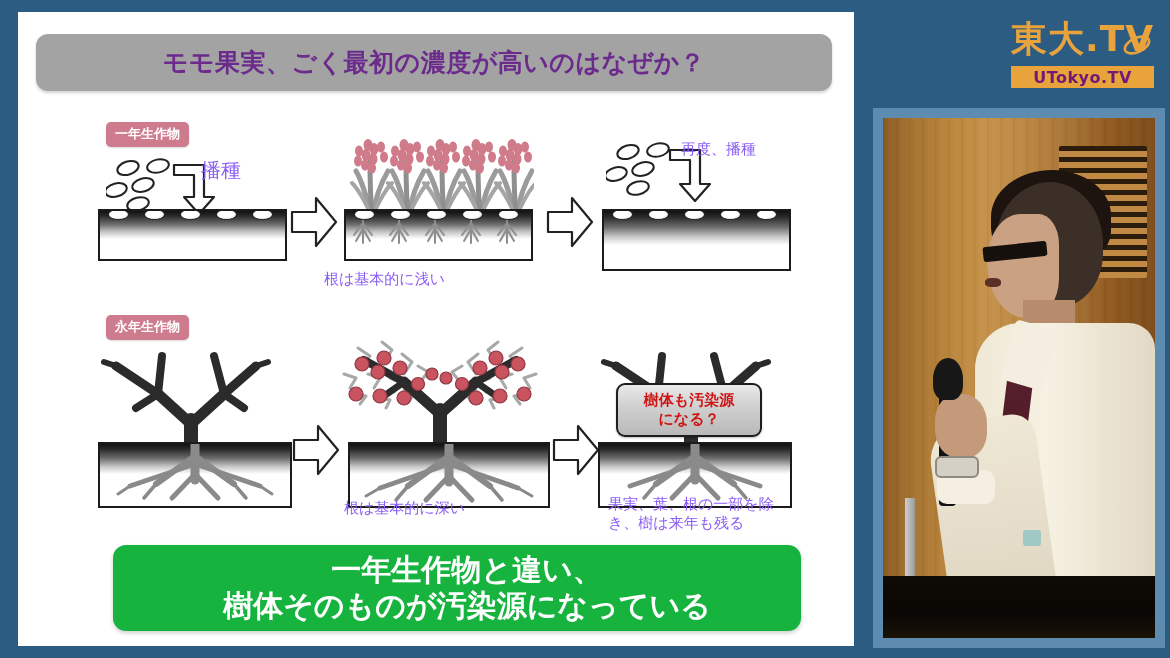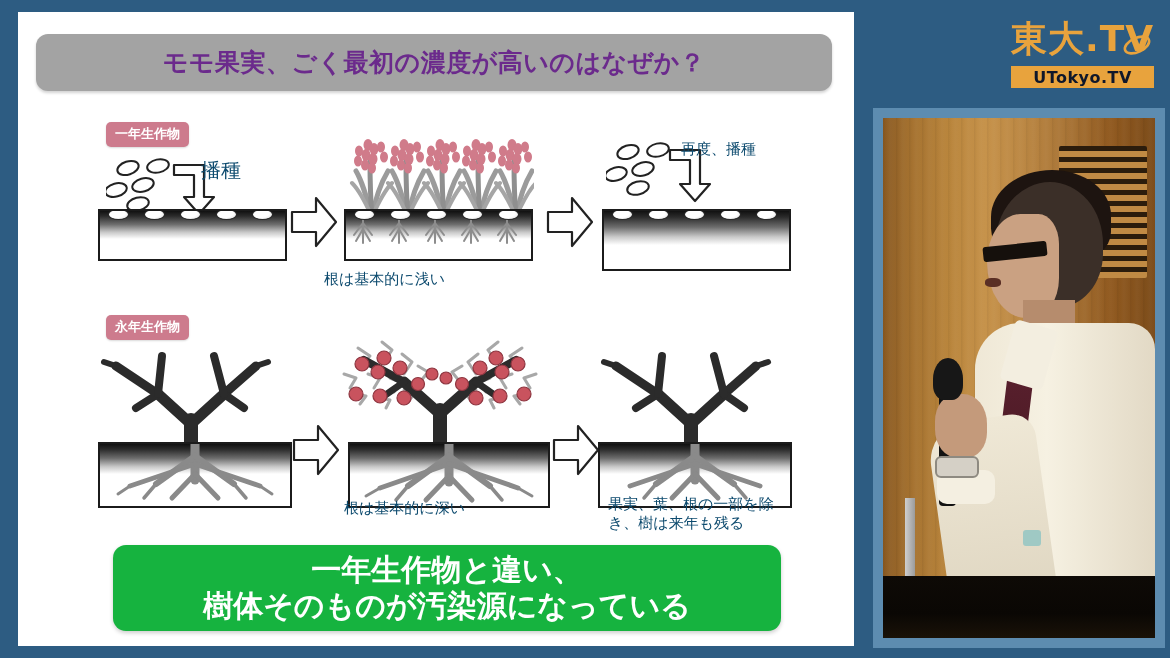"UTokyo.TV" #logo-sub { color: #0f172a -> #701a75 }
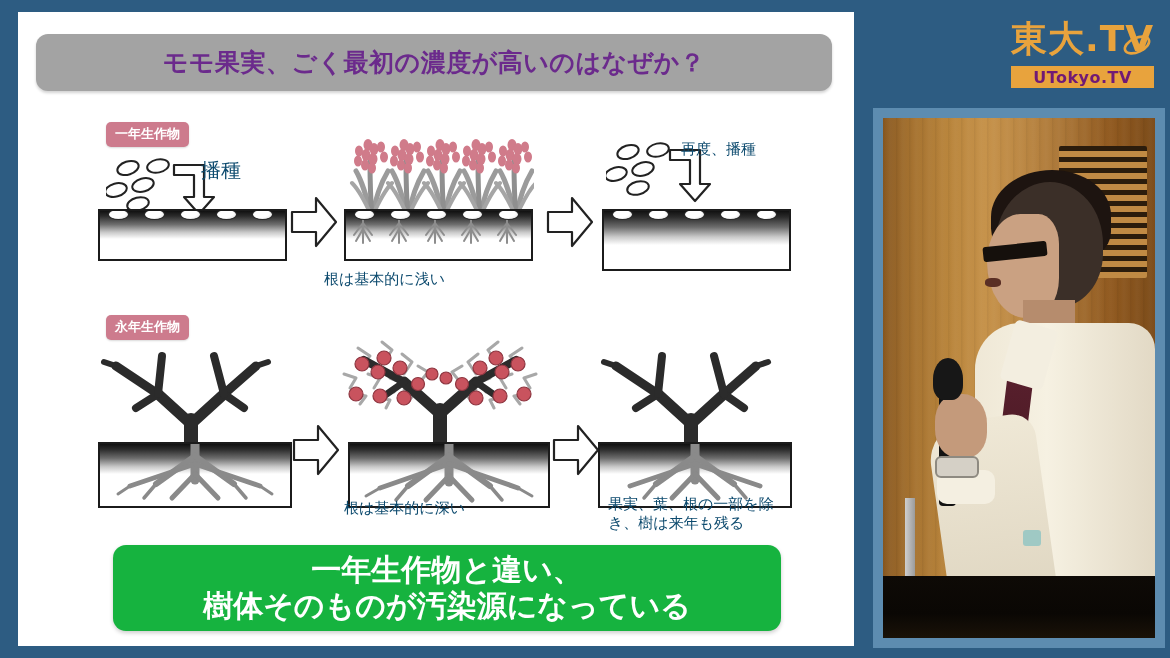"再度、播種" .cap { color: #0c4a6e -> #8b5cf6 }
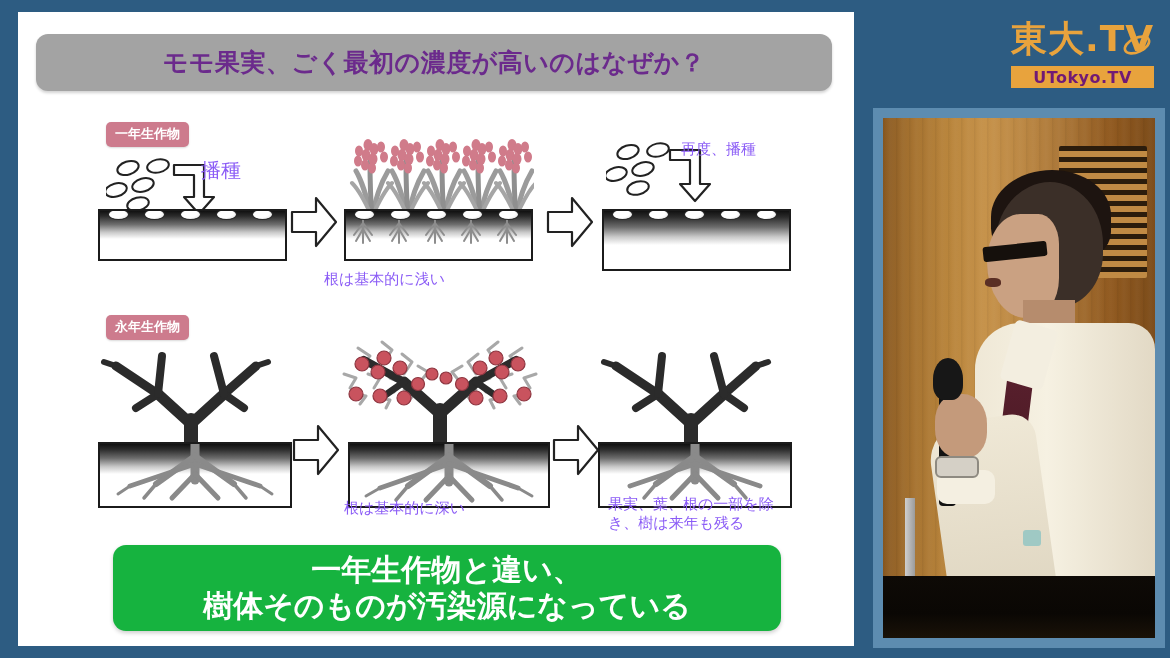"樹体も汚染源" div.bubble { html: none -> <div>樹体も汚染源 になる？</div> }
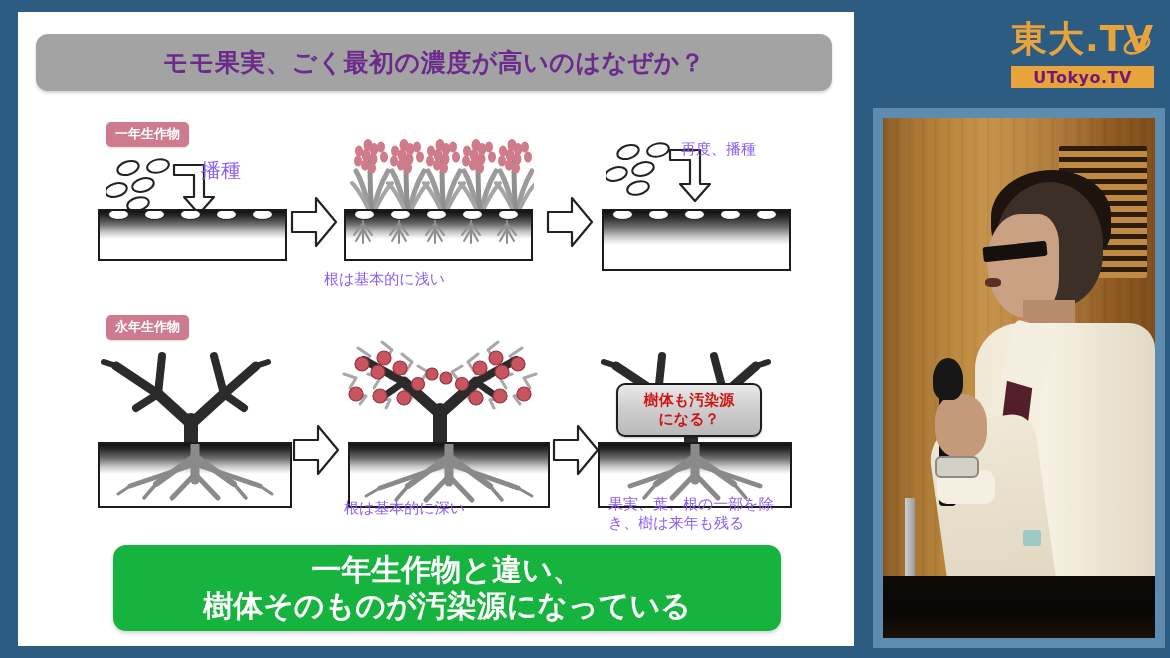"一年生作物と違い、" #green-banner { padding-left: none -> 20px }
